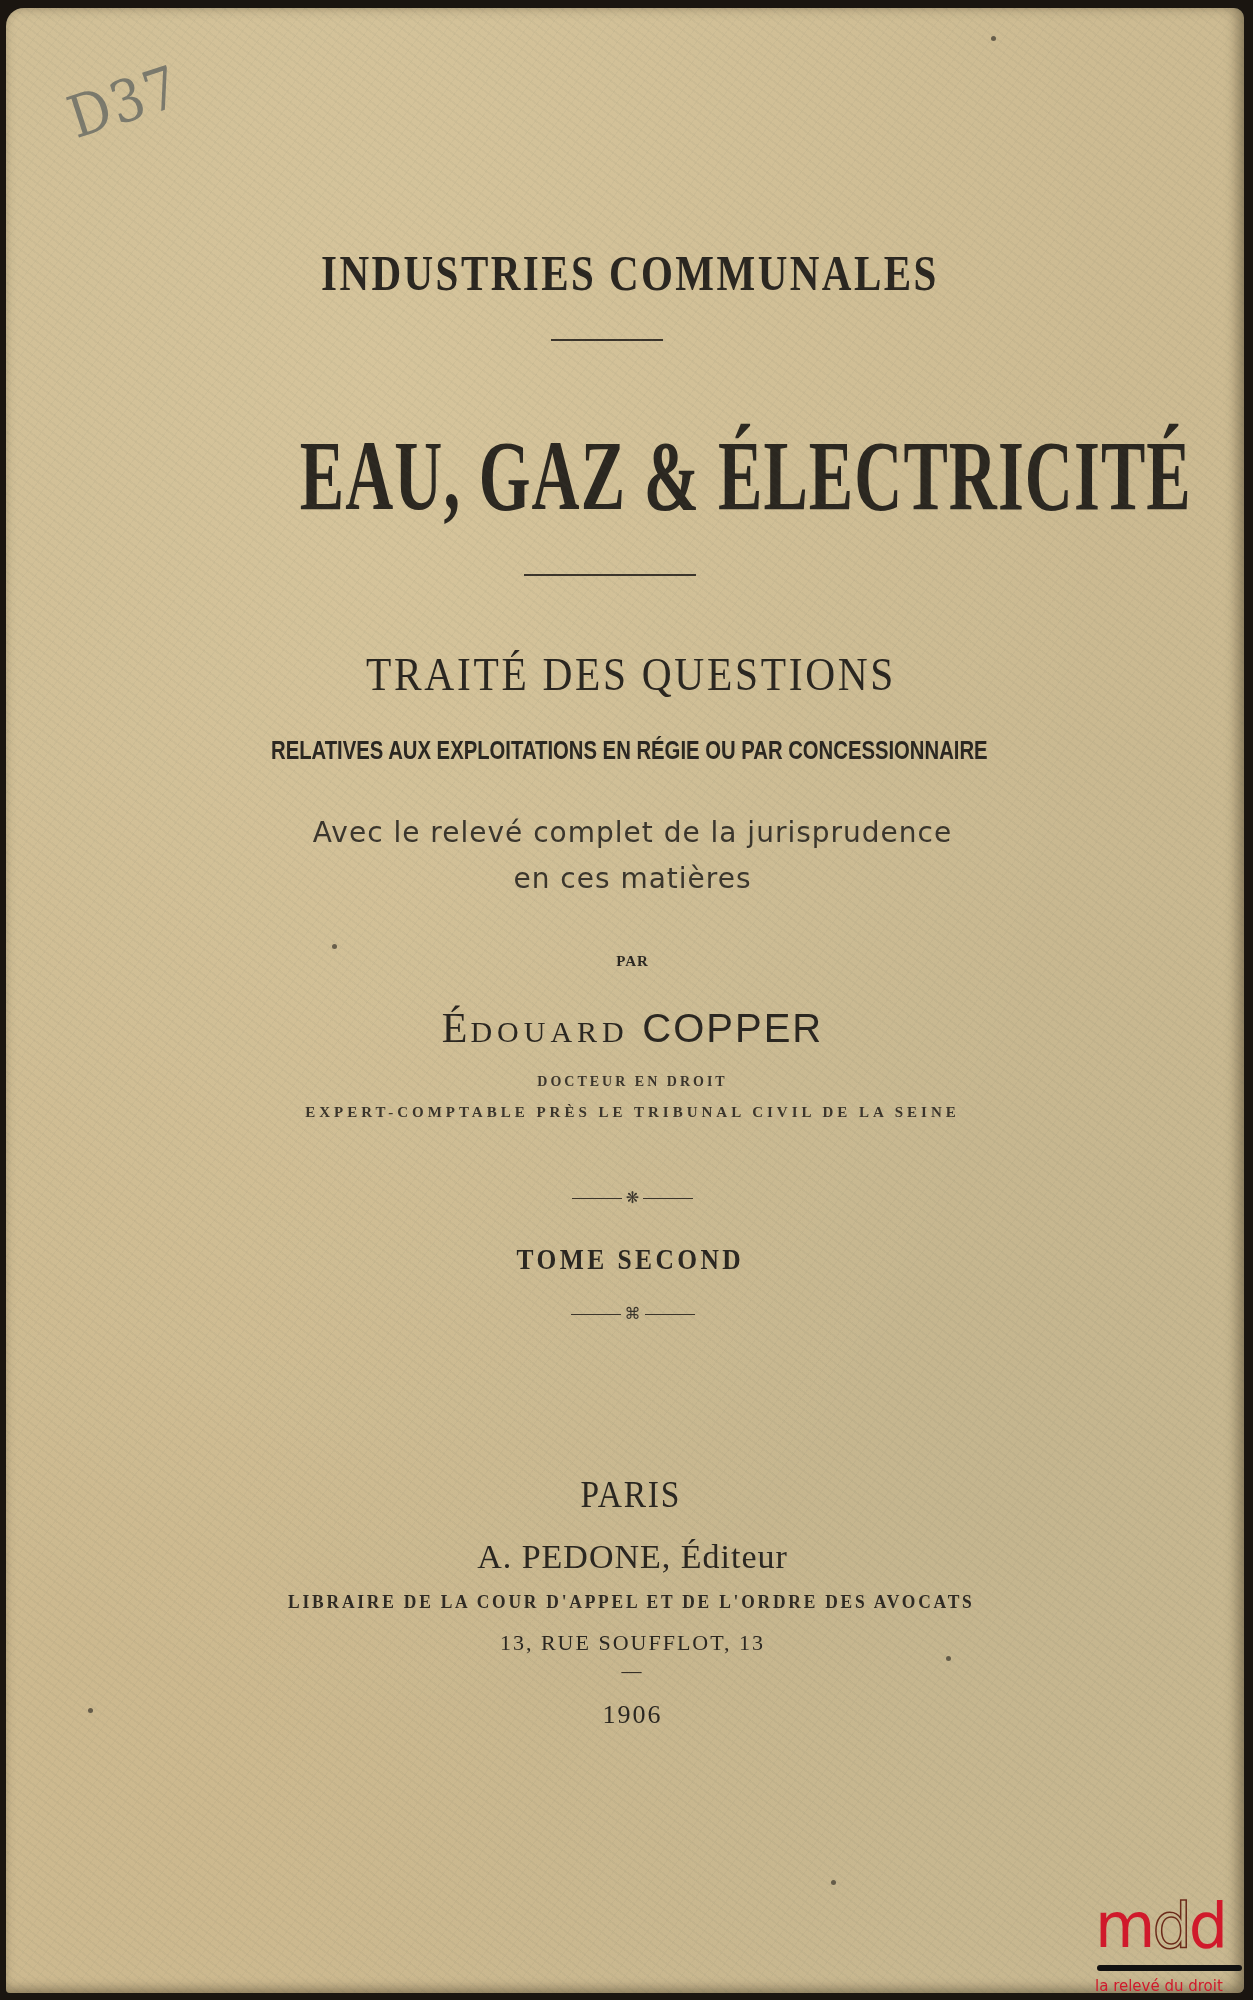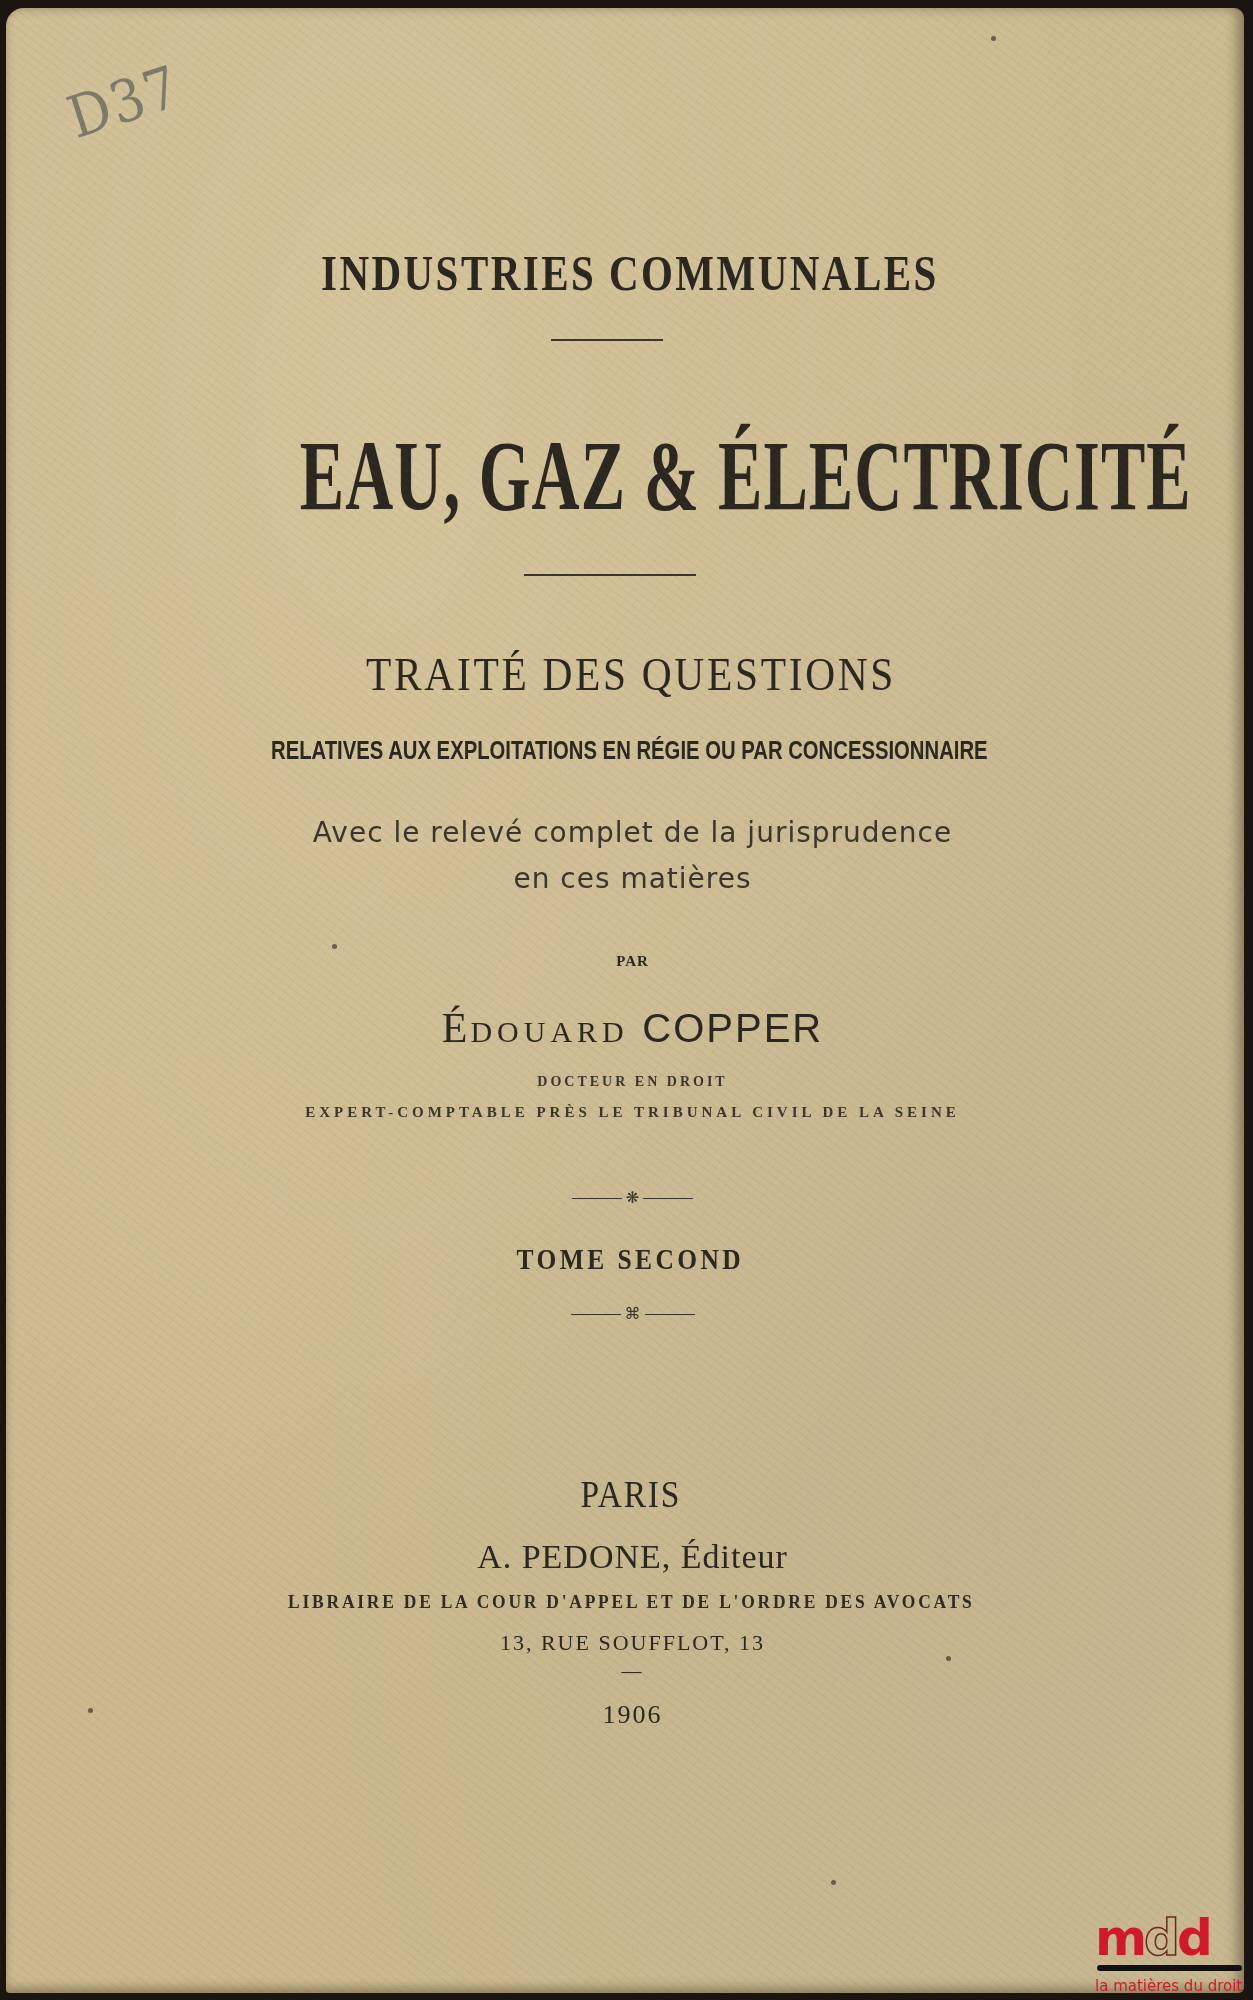"mdd" .logo-mdd { font-size: 50px -> 62px; font-weight: bold -> normal; top: 12px -> 0 }
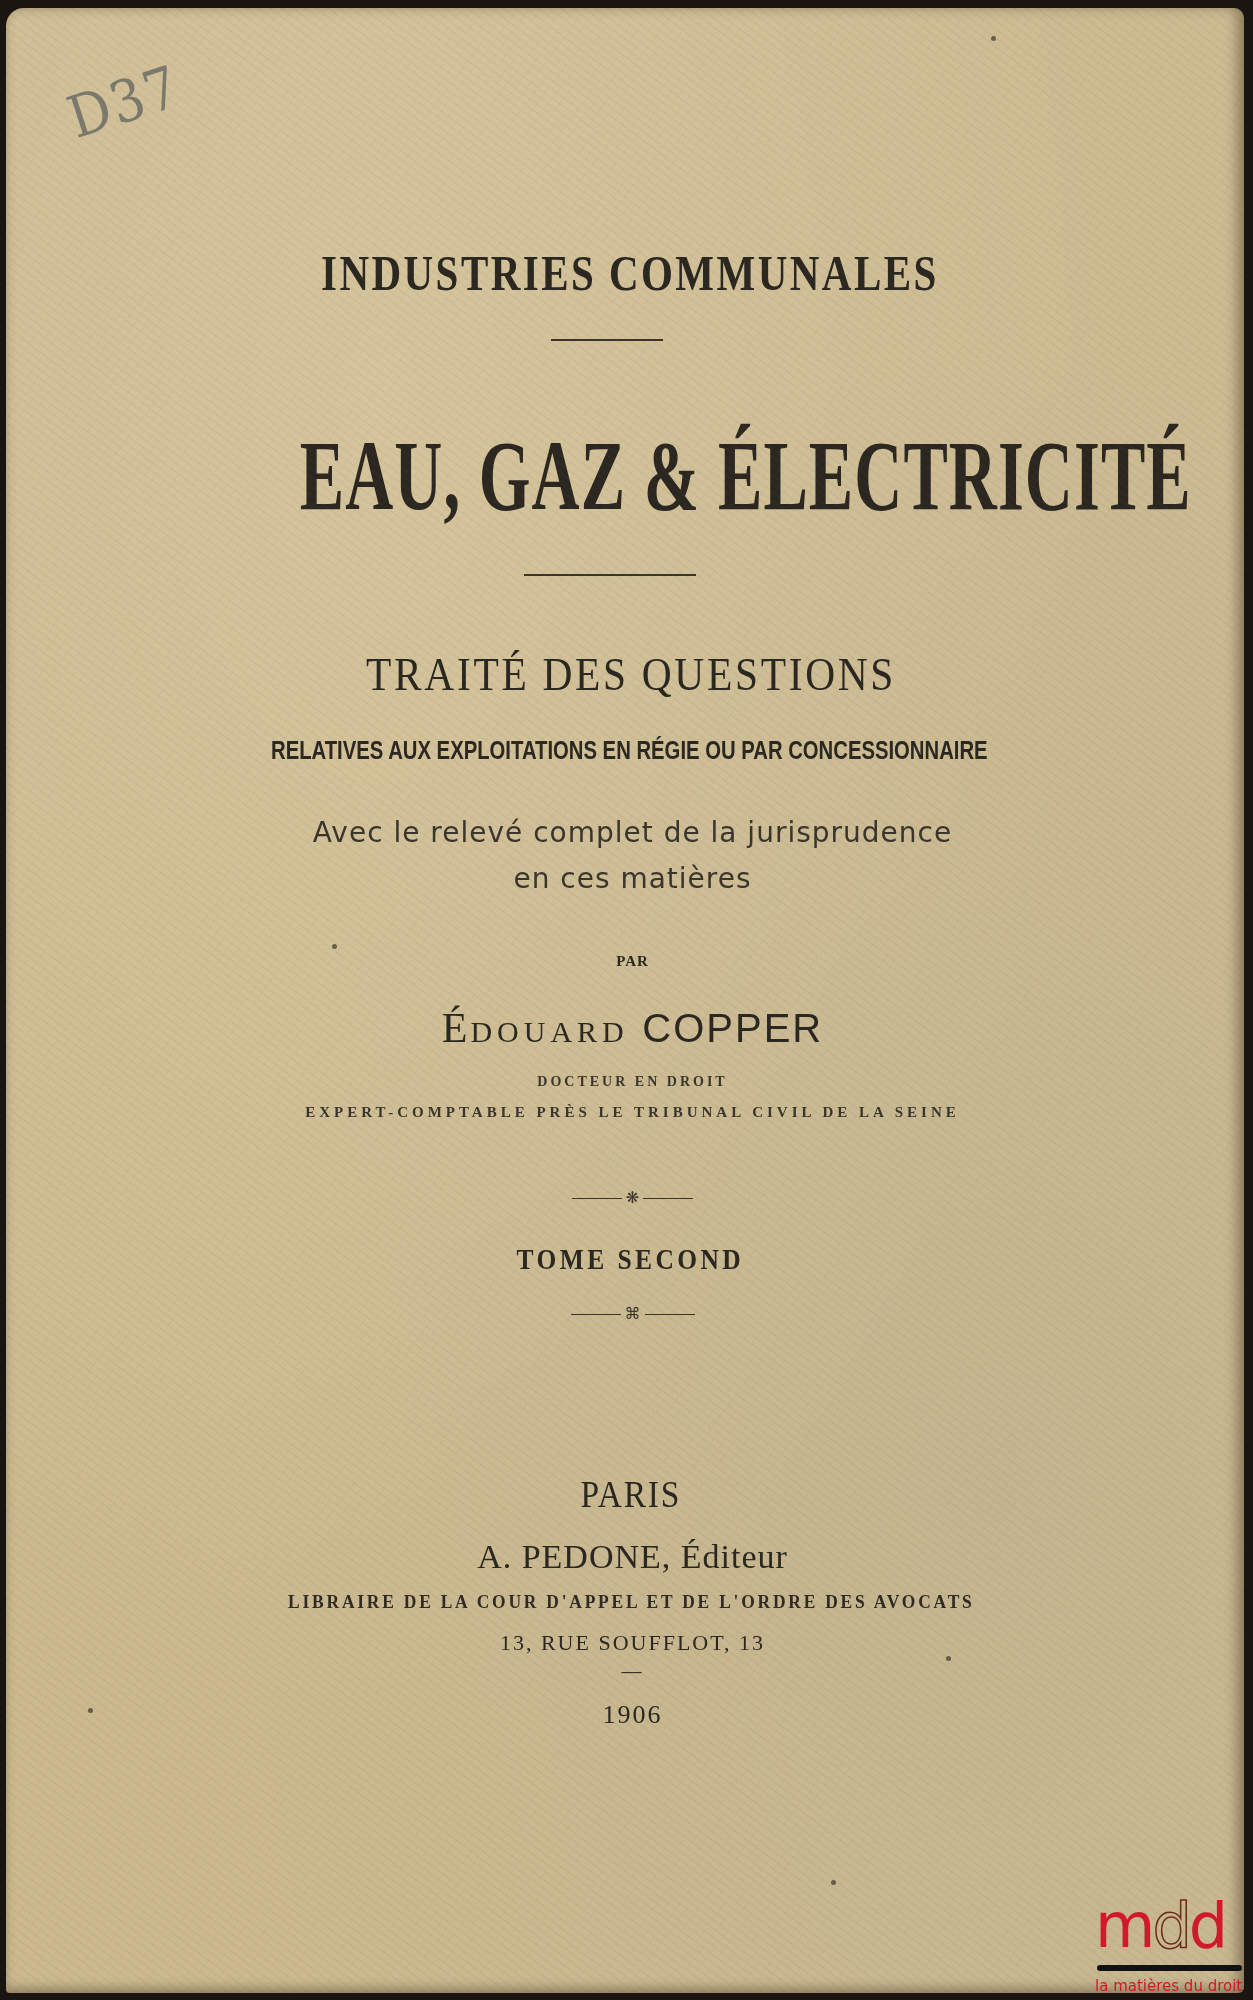"la matières du droit" div.logo-tag { text: matières -> relevé }
